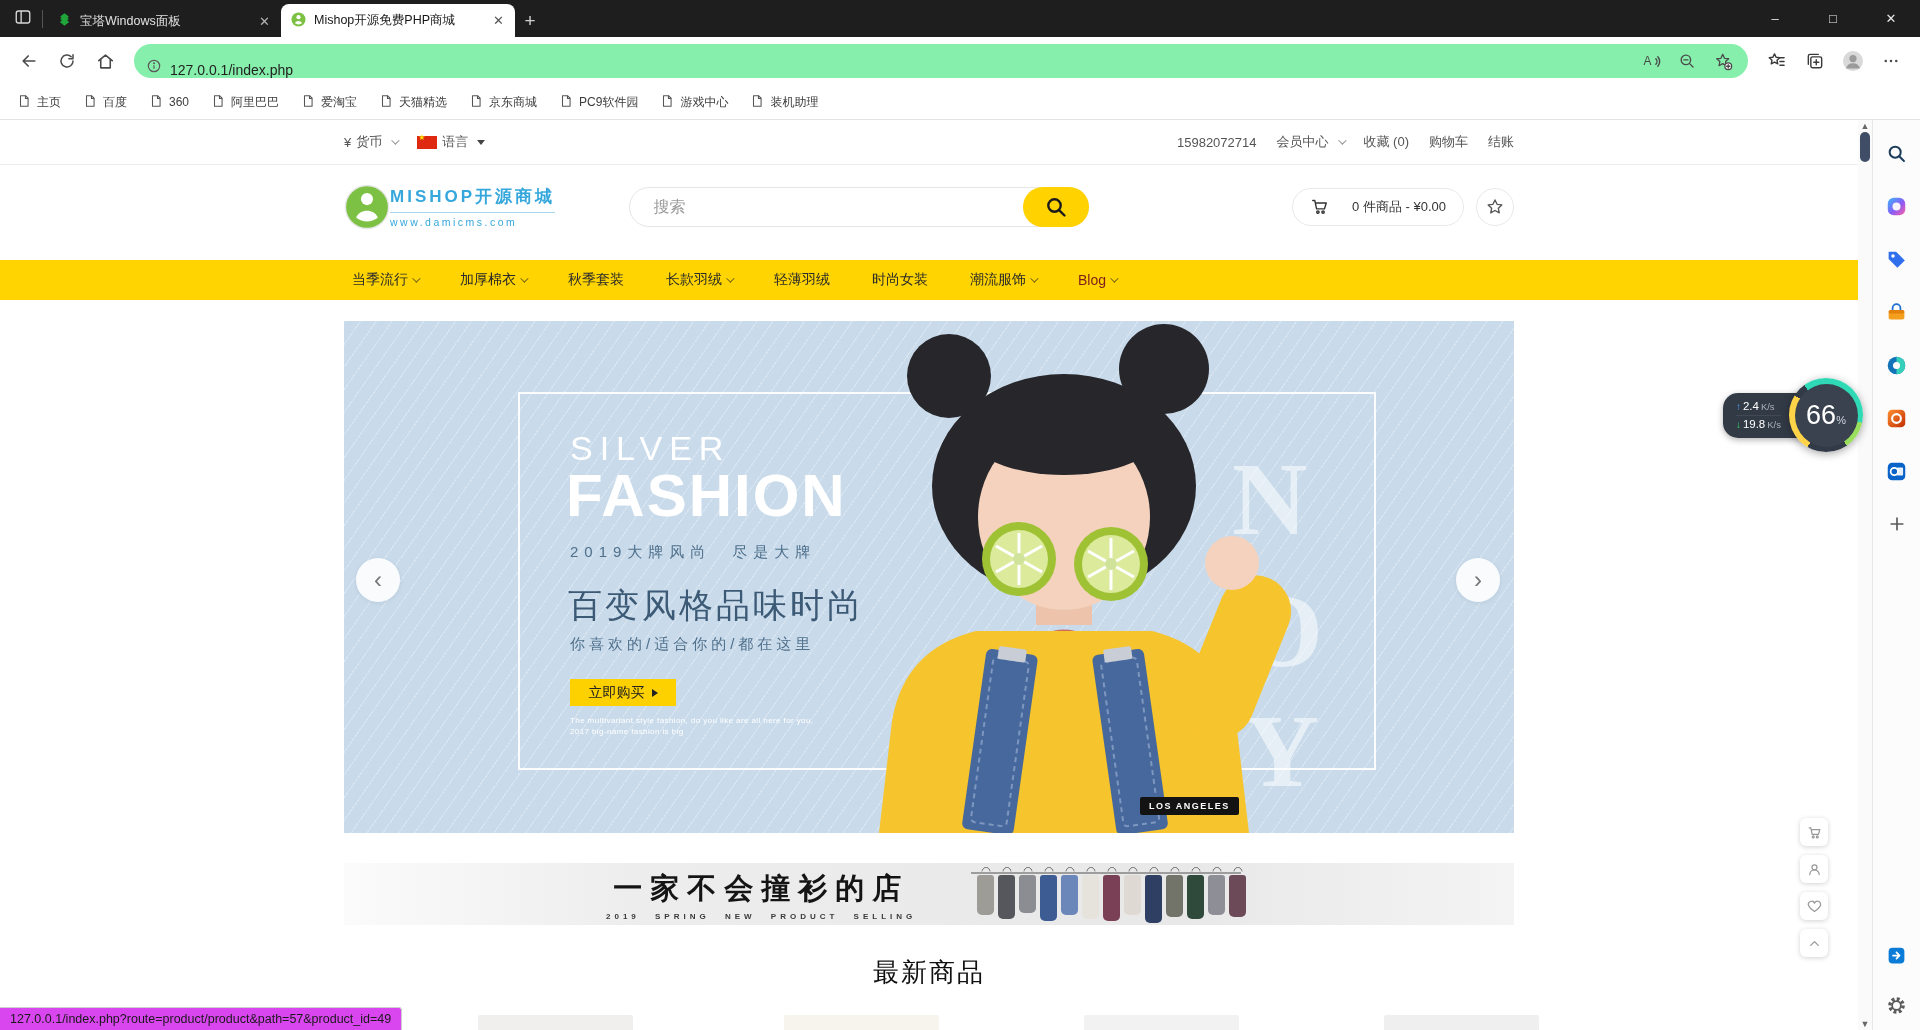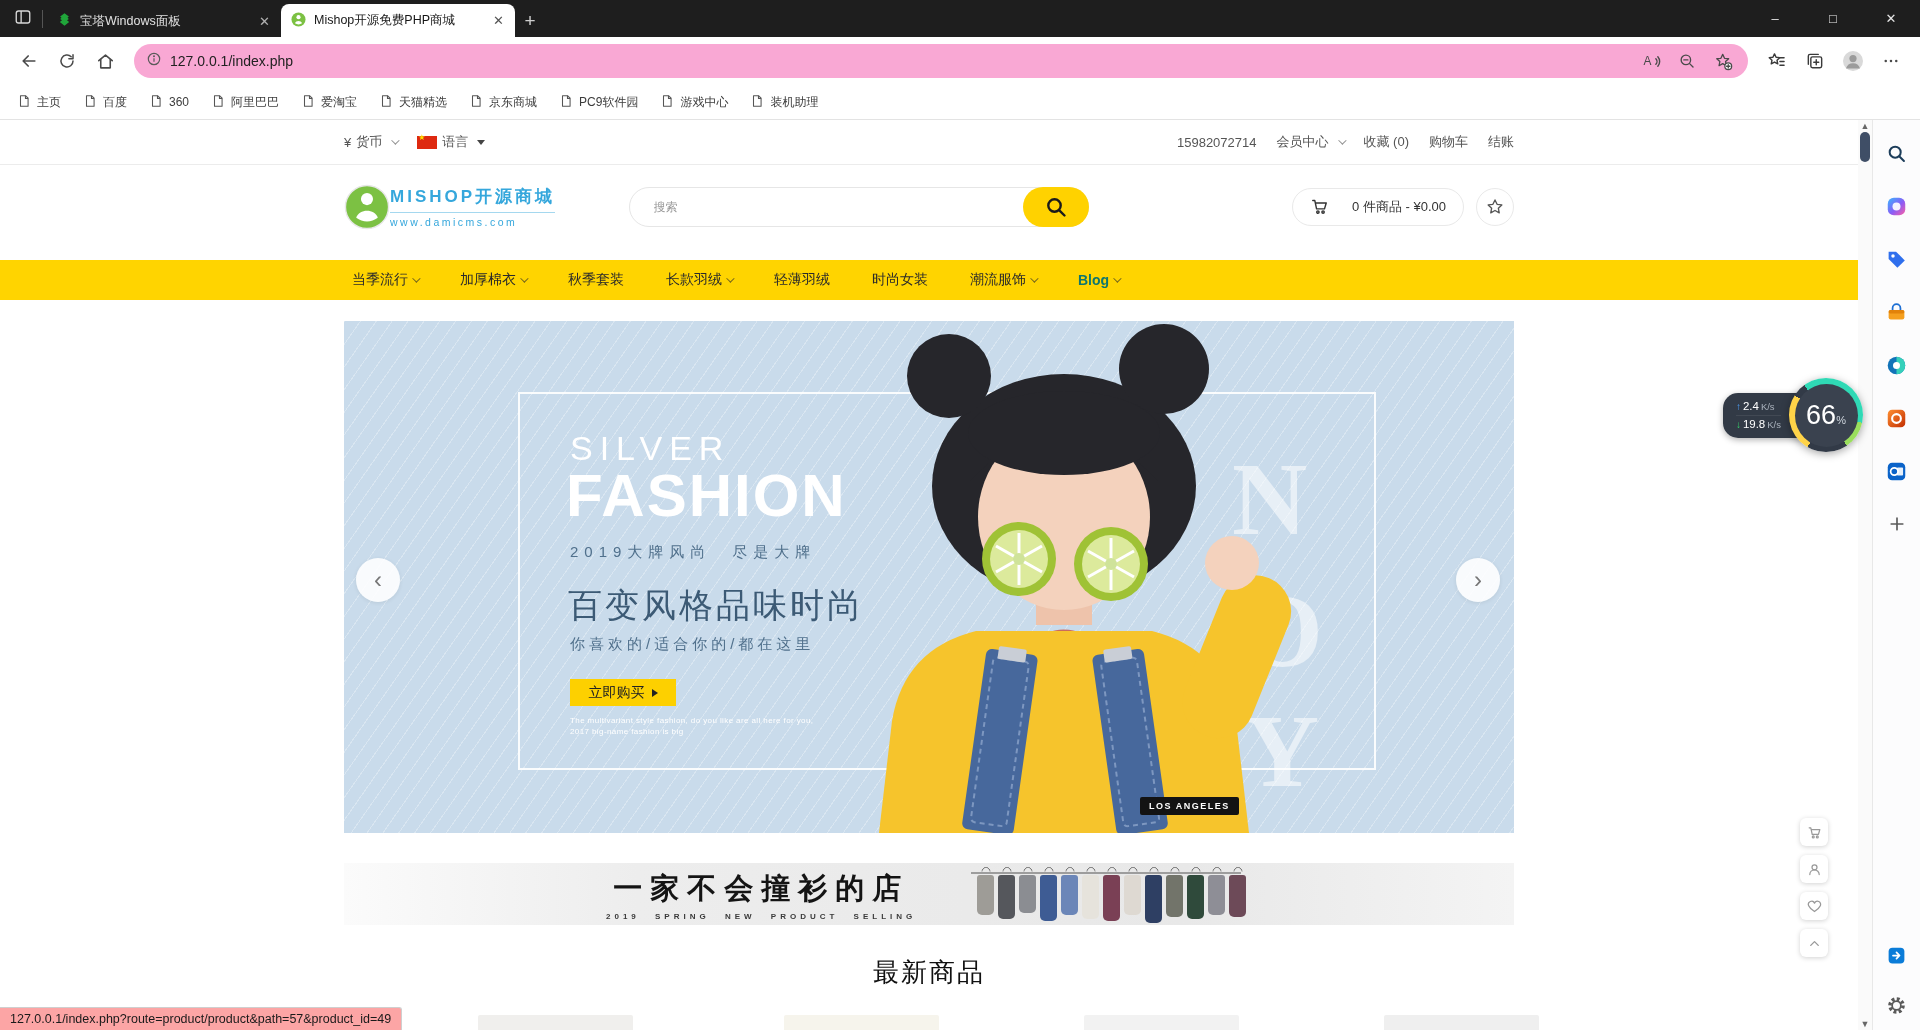"127.0.0.1/index.php" .addr { align-items: center -> flex-end; background: #f9a8d4 -> #86efac }
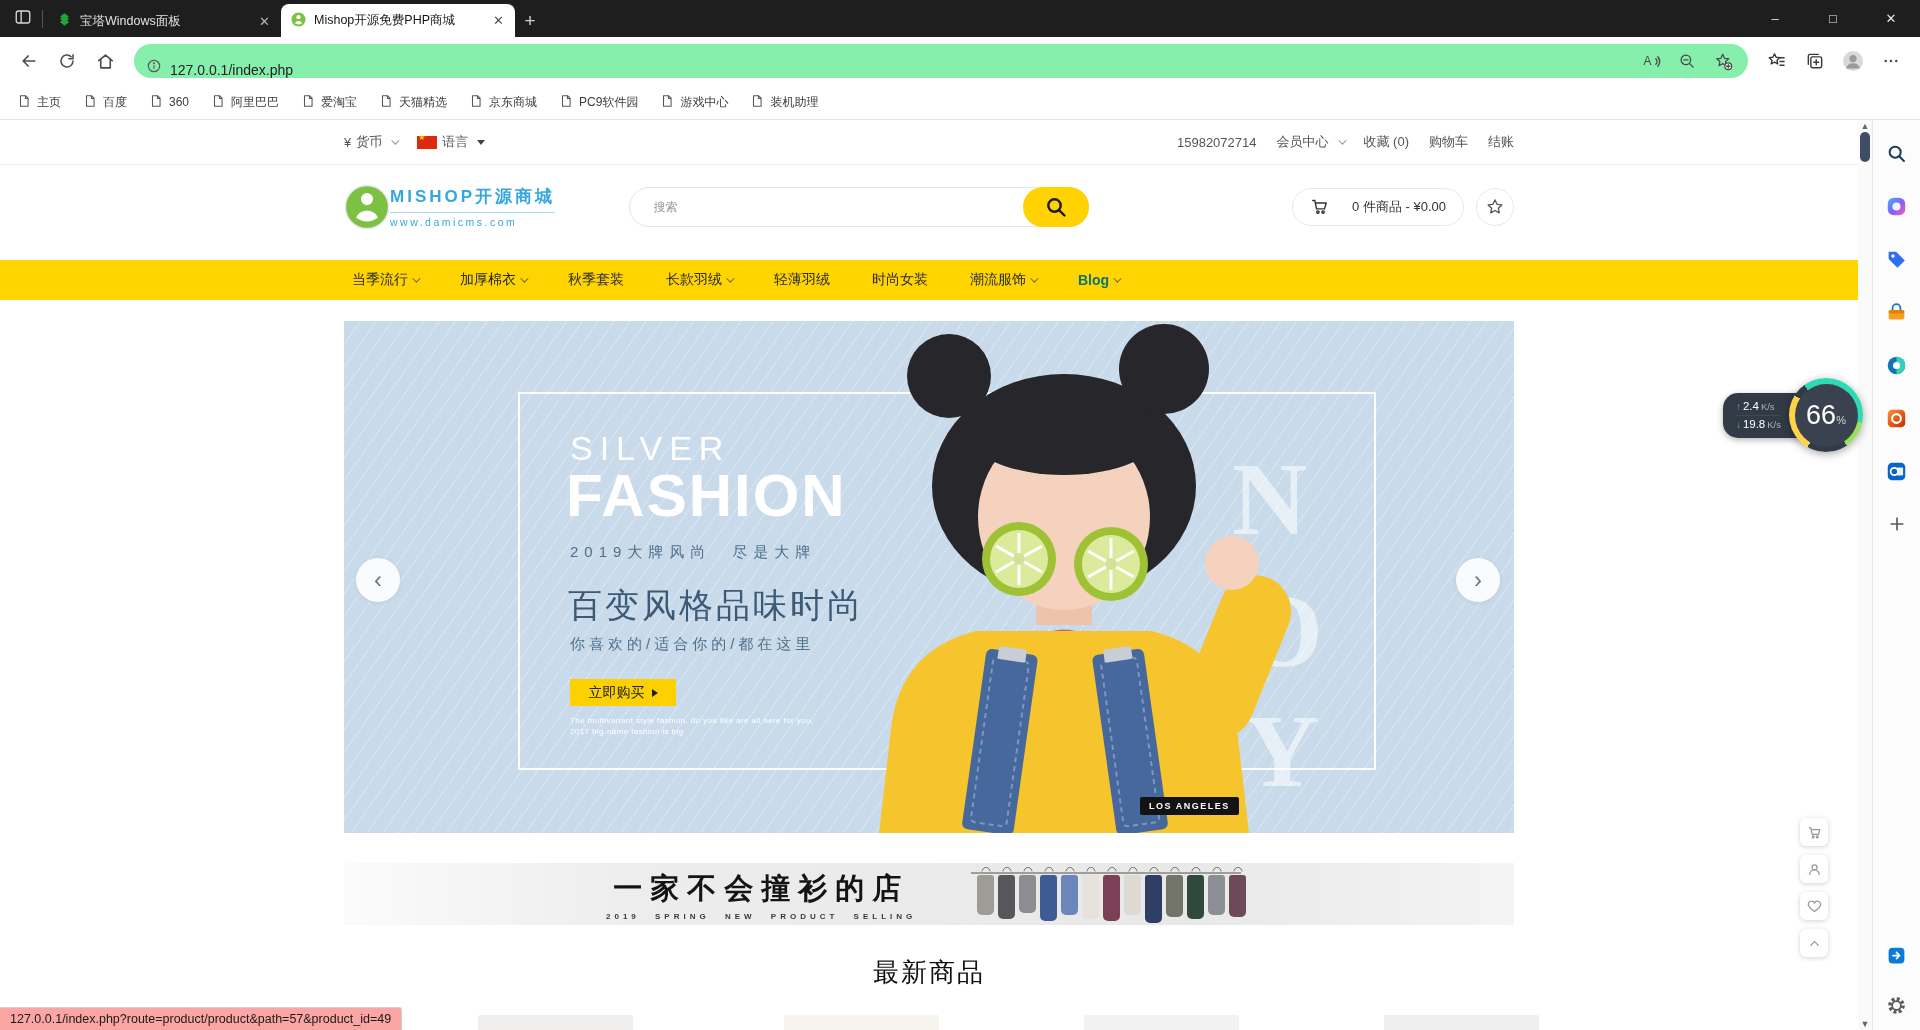"搜索" .search input { font-size: 12px -> 16px }
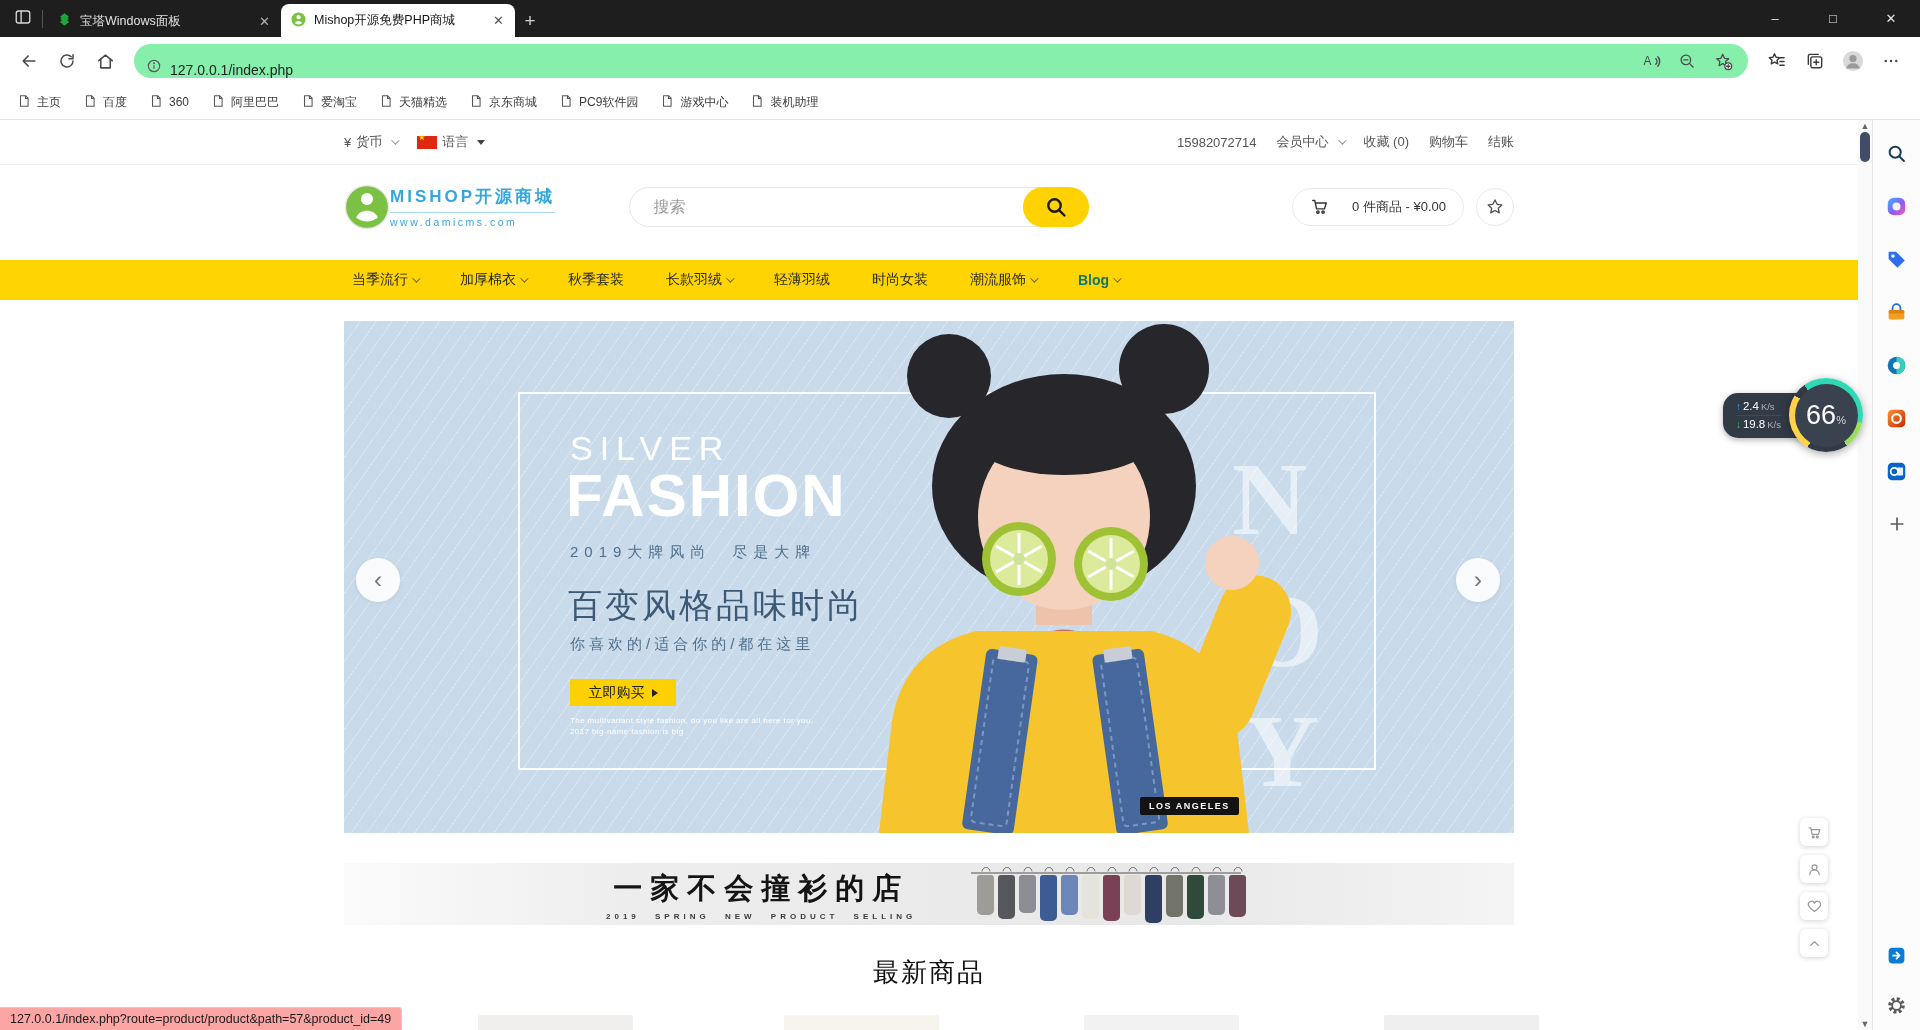"Blog" .nav-item.bold { color: #0f766e -> #7f1d1d; font-weight: bold -> normal }
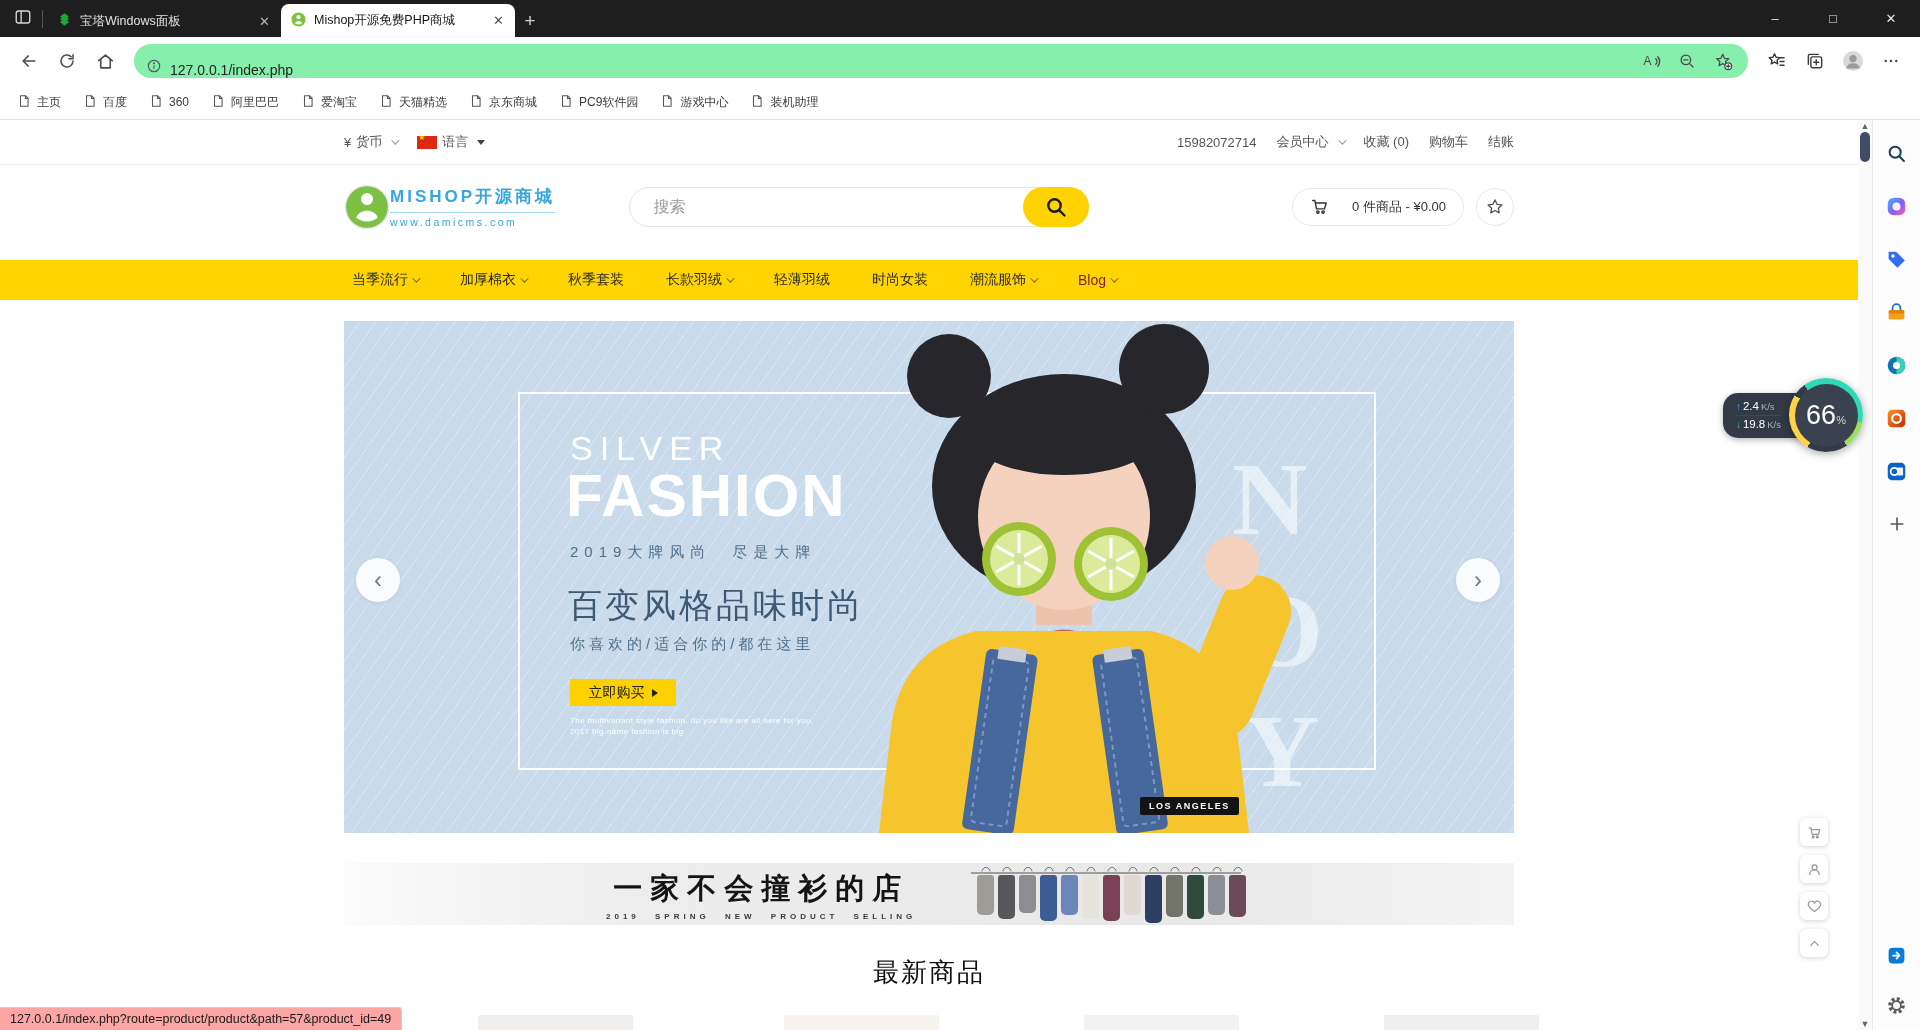"127.0.0.1/index.php?route=product/produc" .status { background: #fca5a5 -> #d946ef }
